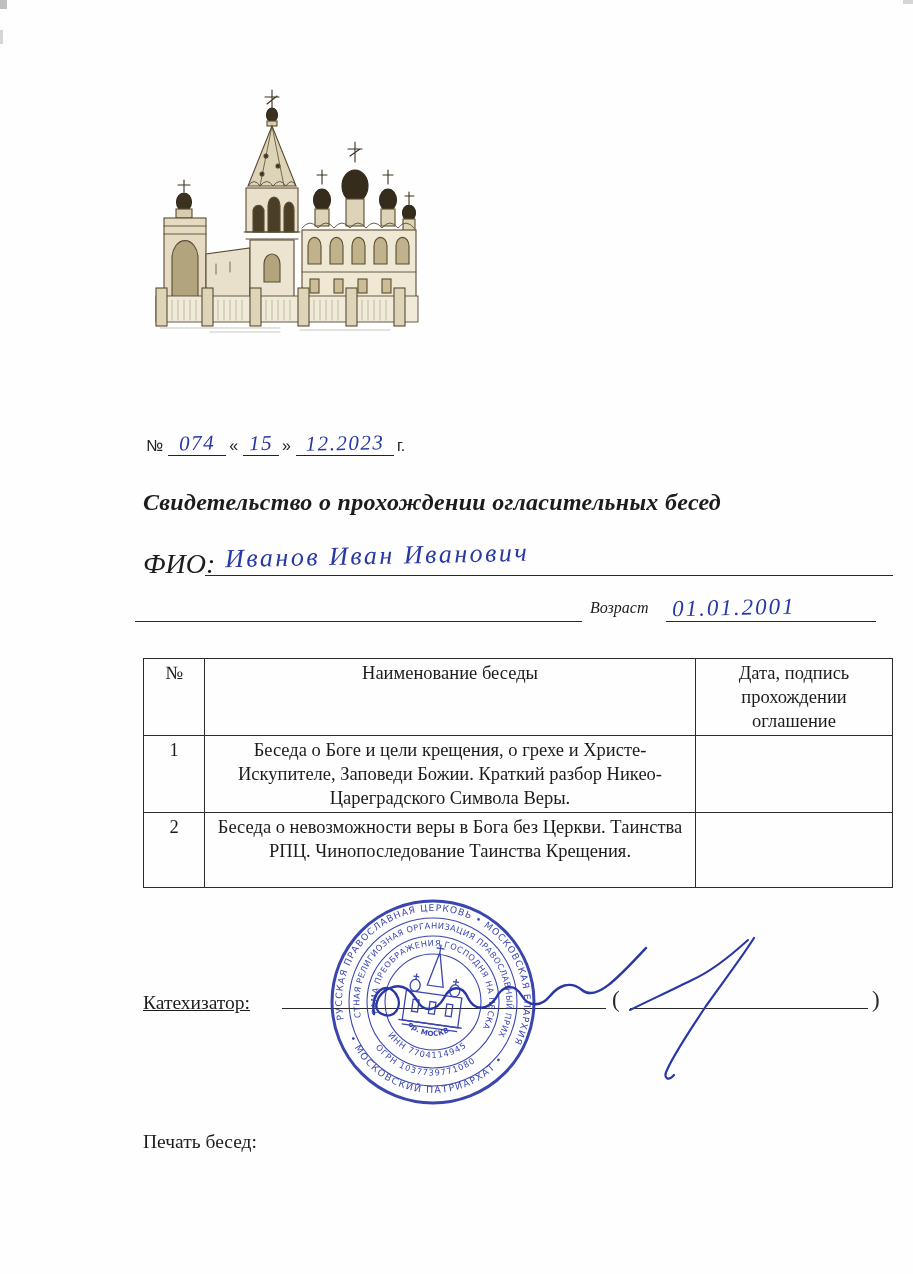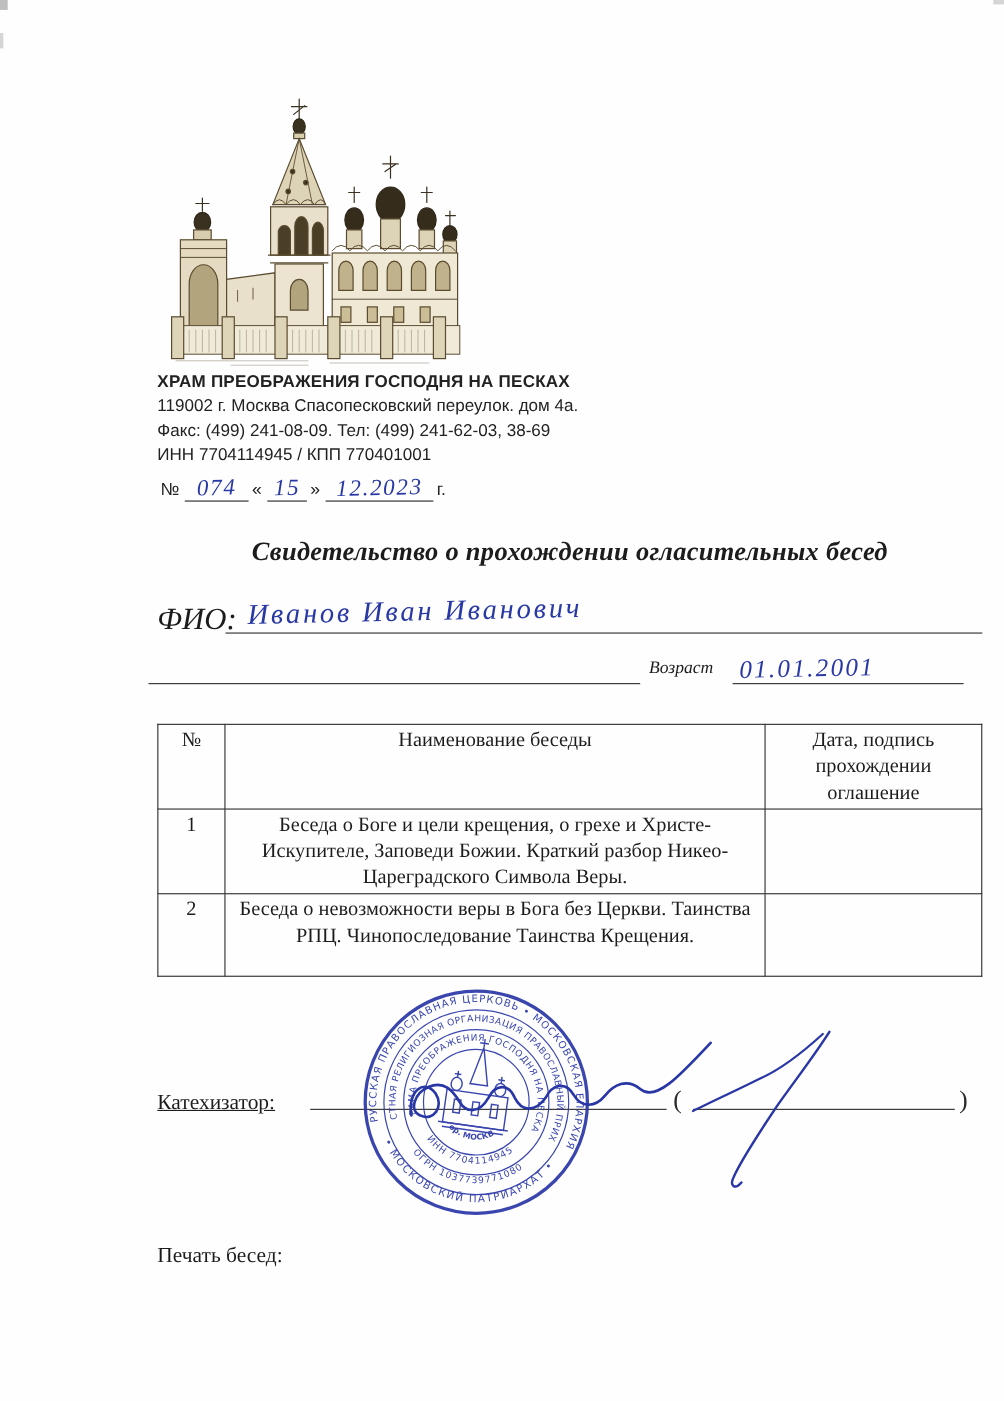"ХРАМ ПРЕОБРАЖЕНИЯ ГОСПОДНЯ НА ПЕСКАХ" div.abs { html: <div> <div>ХРАМ ПРЕОБРАЖЕНИЯ ГОСПОДНЯ НА ПЕСКАХ</div> <div>119002 г. Москва Спасопесковский переулок. дом 4а.</div> <div>Факс: (499) 241-08-09. Тел: (499) 241-62-03, 38-69</div> <div>ИНН 7704114945 / КПП 770401001</div> </div> -> none }
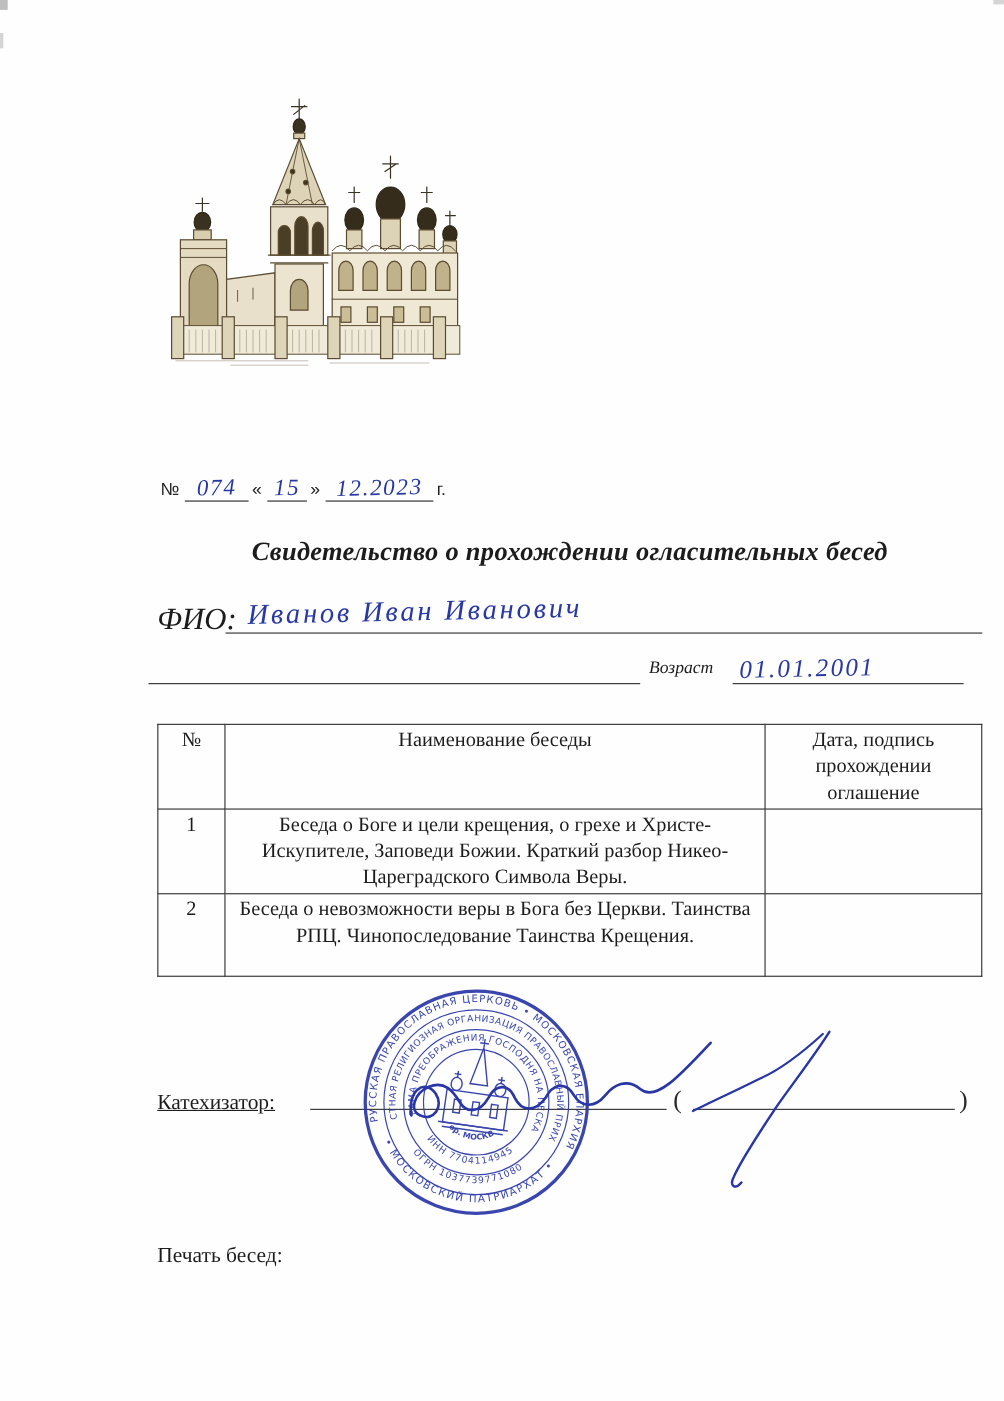"Свидетельство о прохождении" .title { text-align: center -> left }
